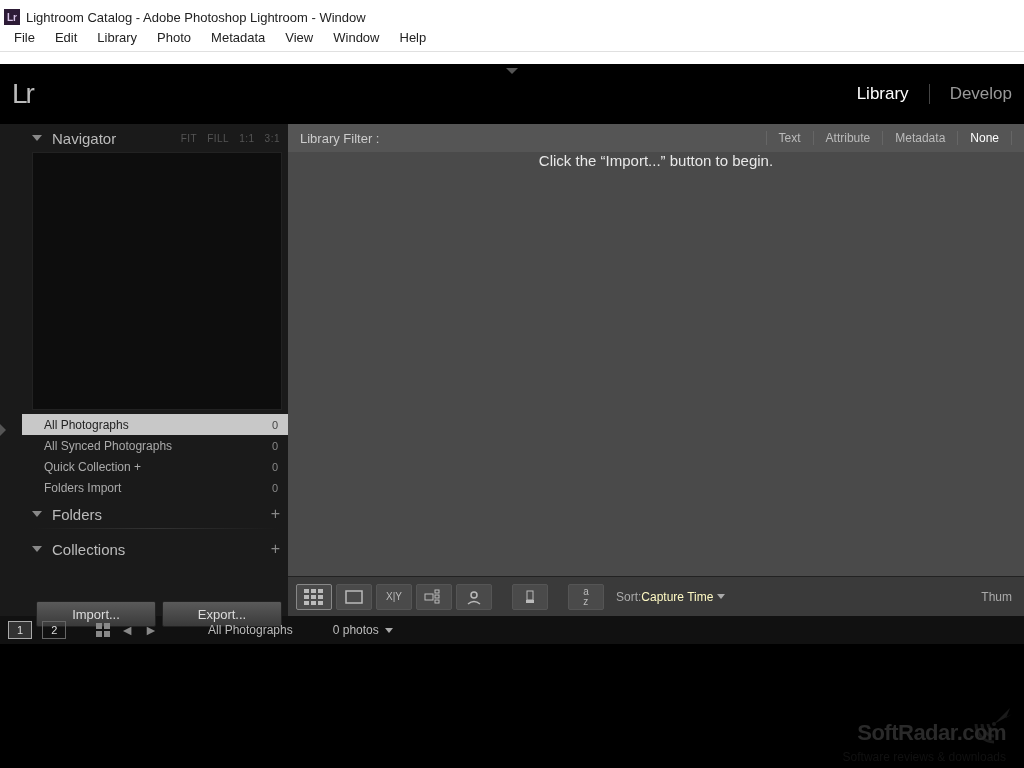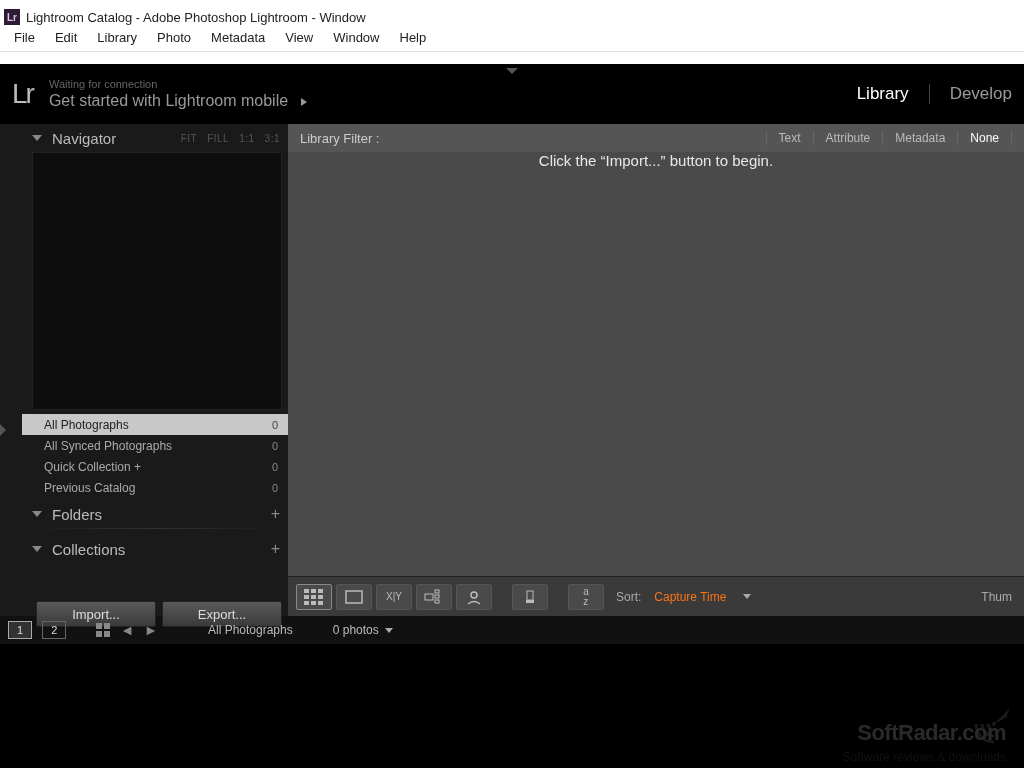"Waiting for connection" div { html: <div> <div>Waiting for connection</div> <div> <span>Get started with Lightroom mobile</span> <span></span> </div> </div> -> none }
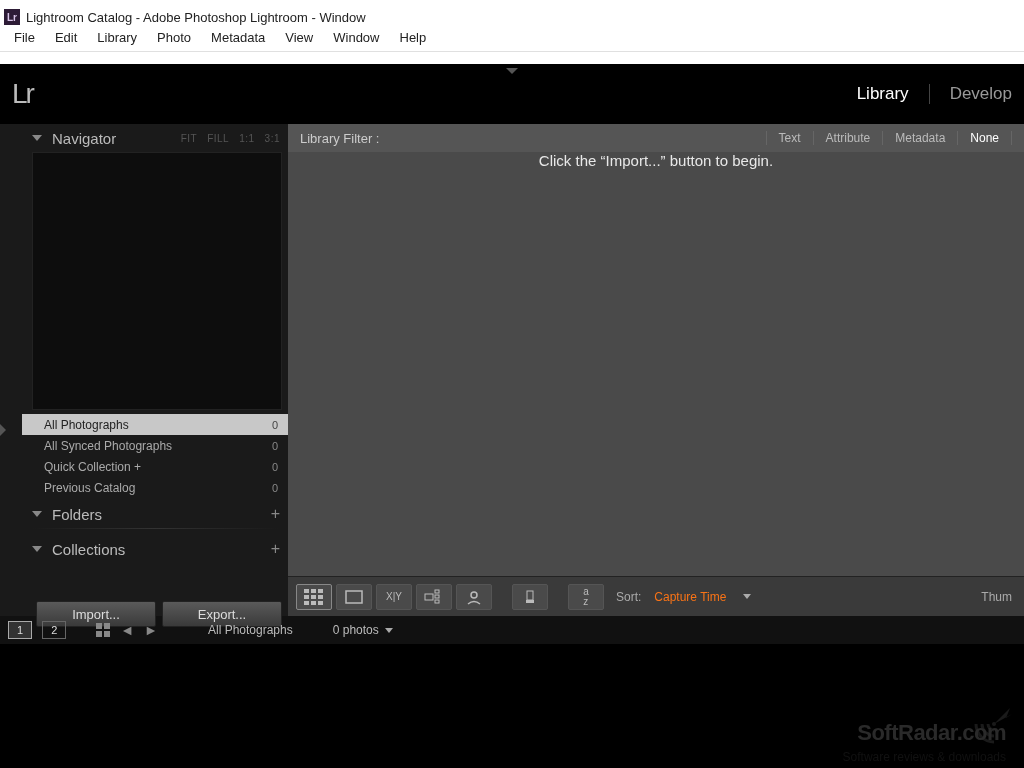"Previous Catalog" span { text: Previous Catalog -> Folders Import }
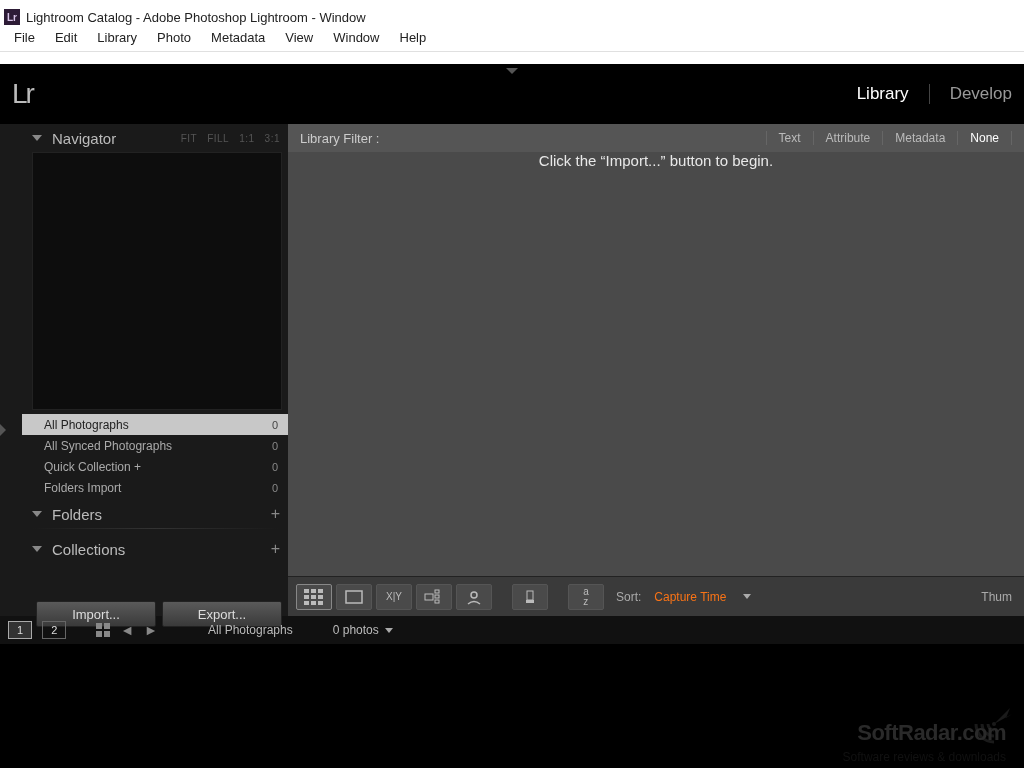"Sort:" .sort-area { gap: 13px -> 0 }
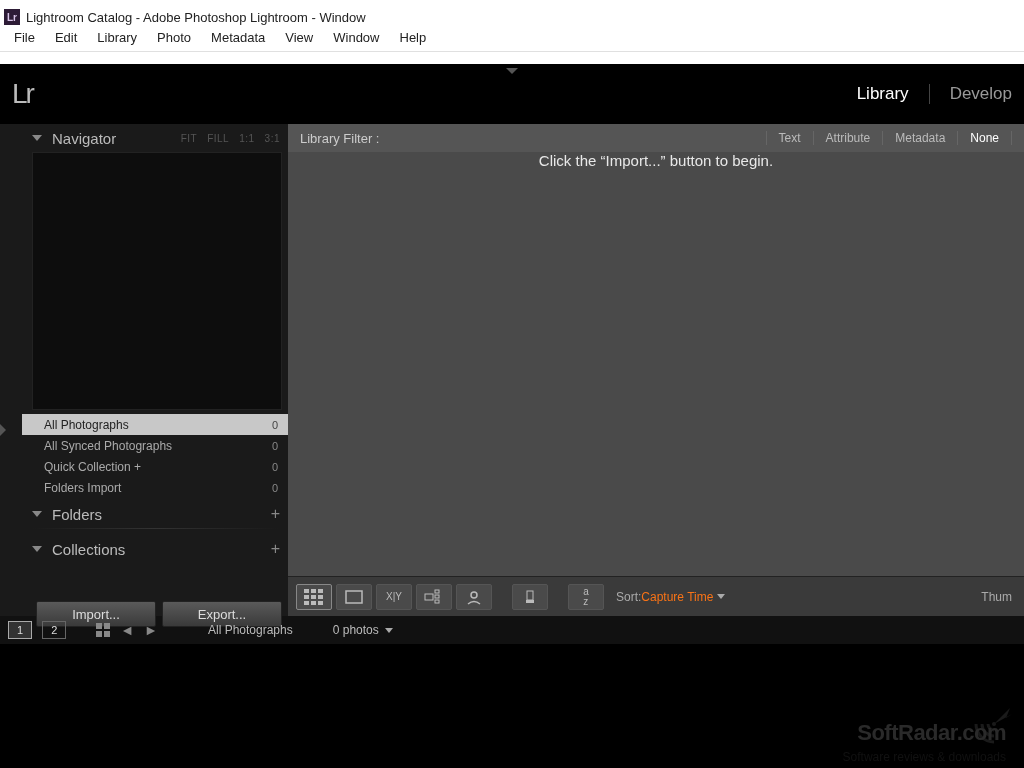"Capture Time" .sort-val { color: #f97316 -> #fef9c3 }
